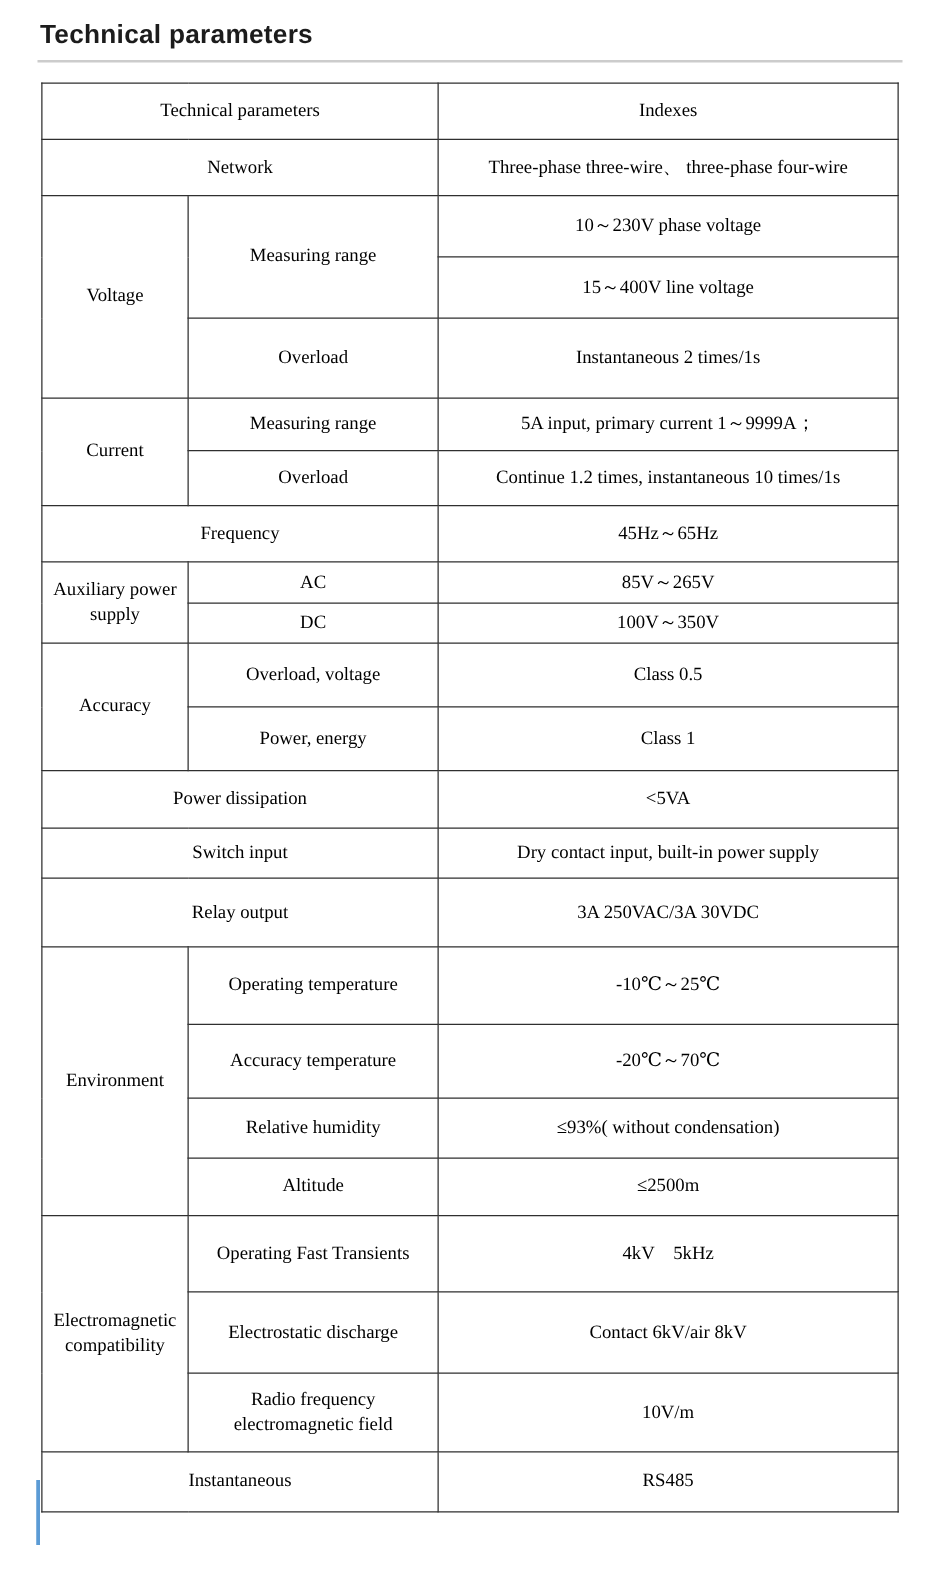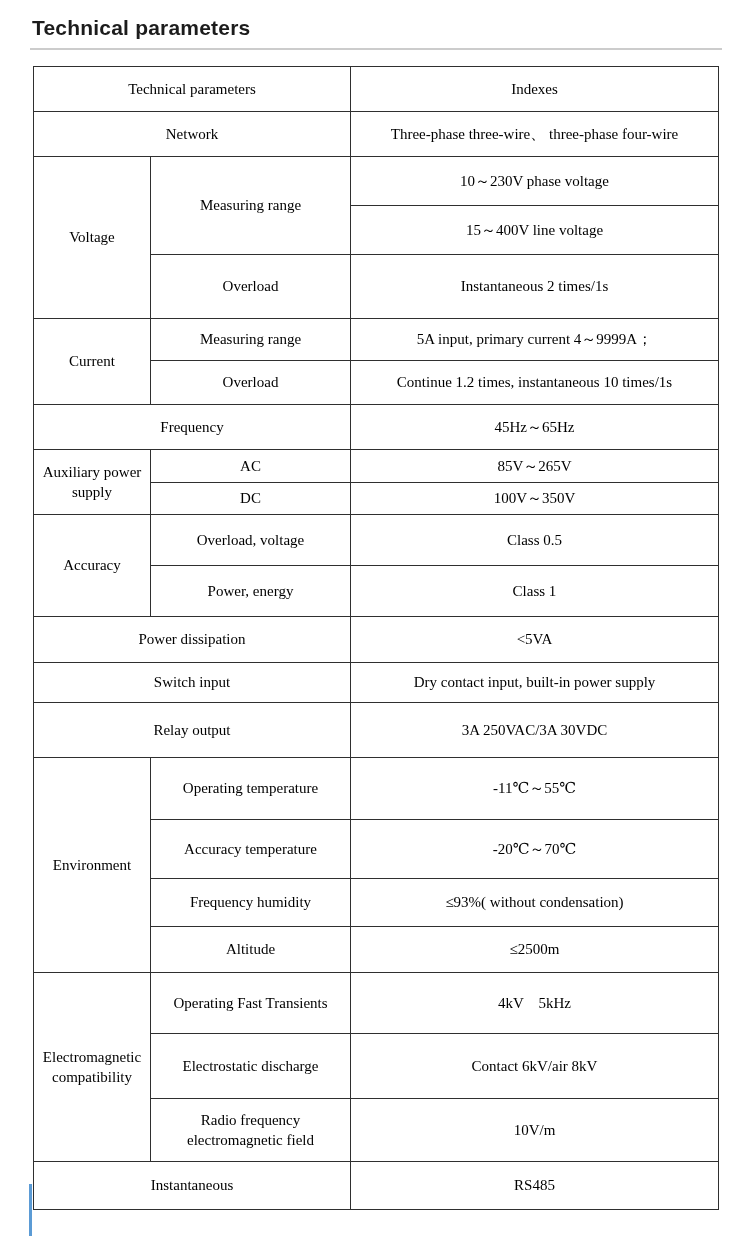"5A input, primary current 4～9999A；" td { text: 4 -> 1 }
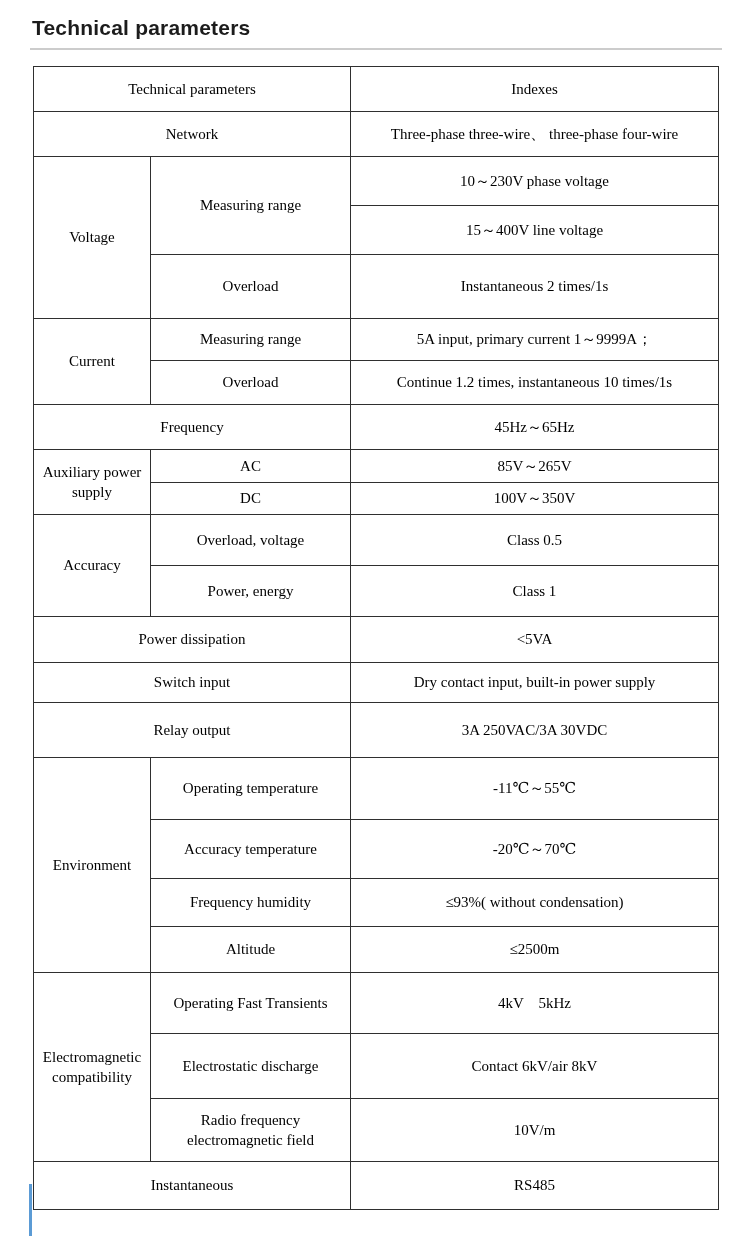"-11℃～55℃" td { text: -11℃～55 -> -10℃～25 }
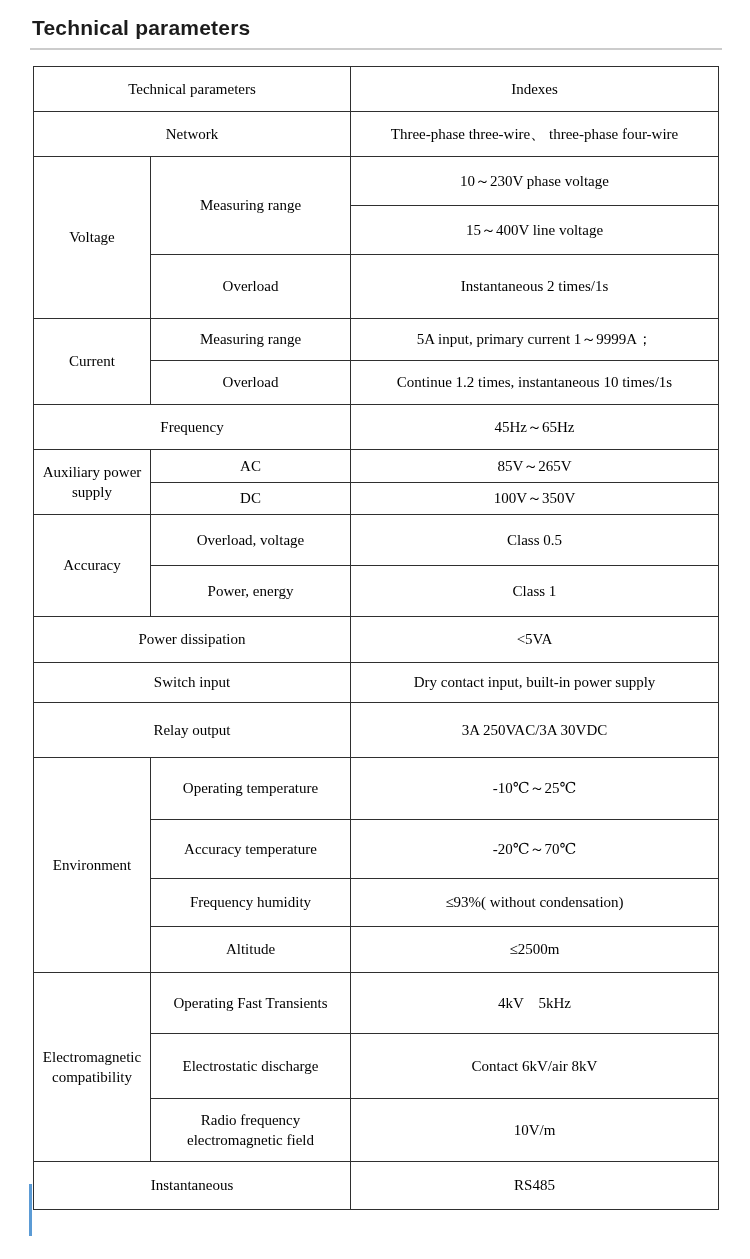"Frequency humidity" td { text: Frequency -> Relative }
